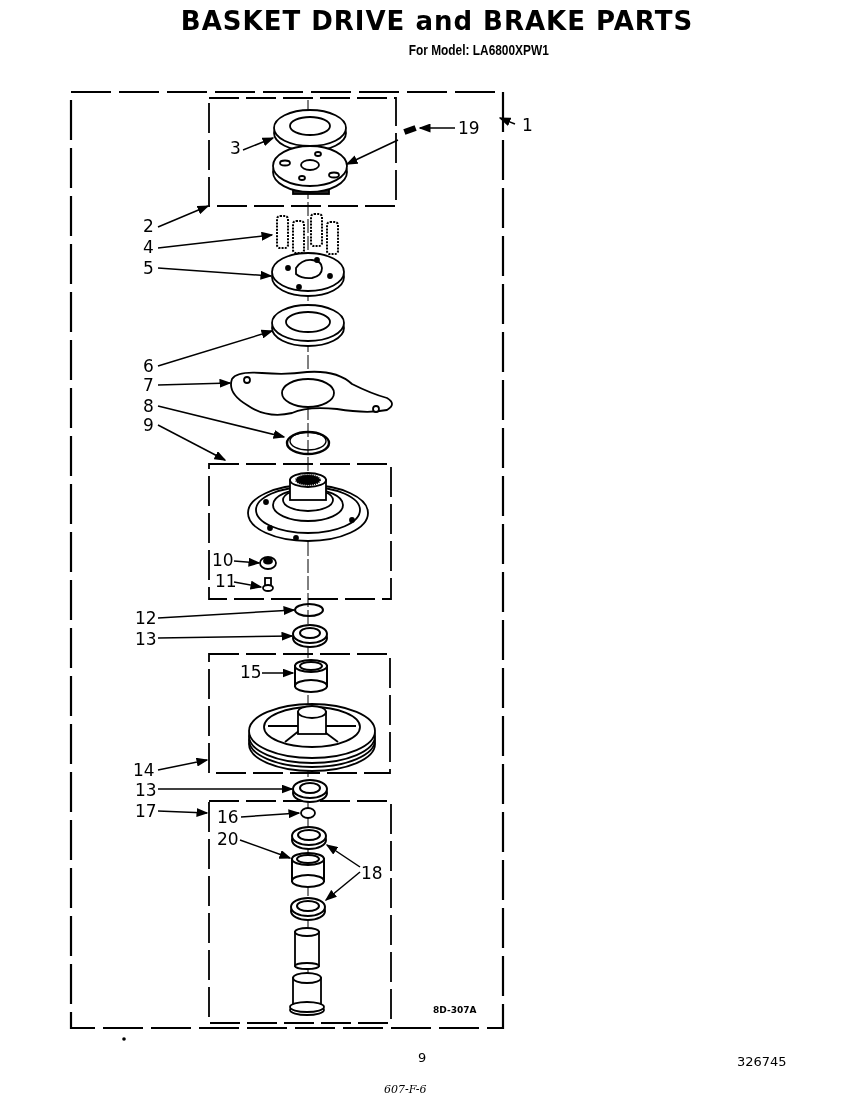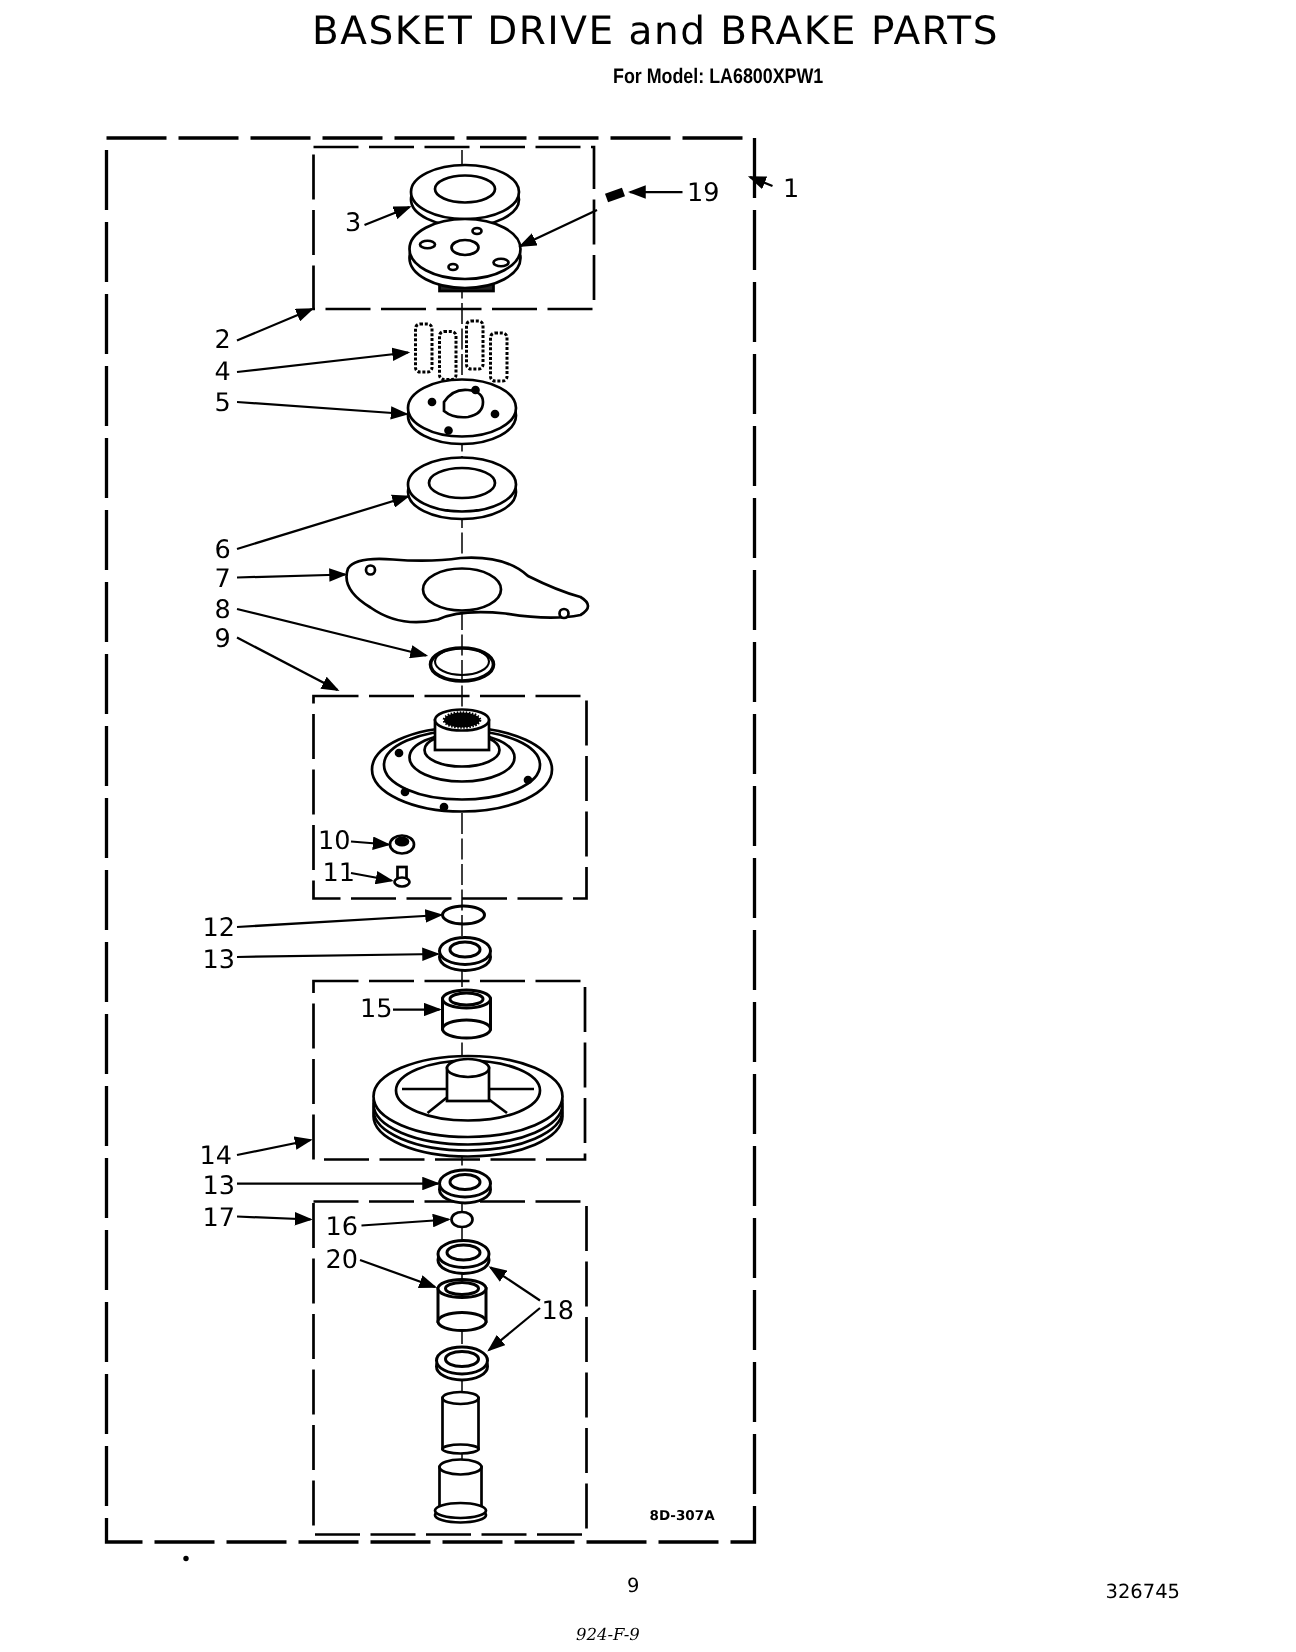"BASKET DRIVE and BRAKE PARTS" .title { font-weight: normal -> bold }
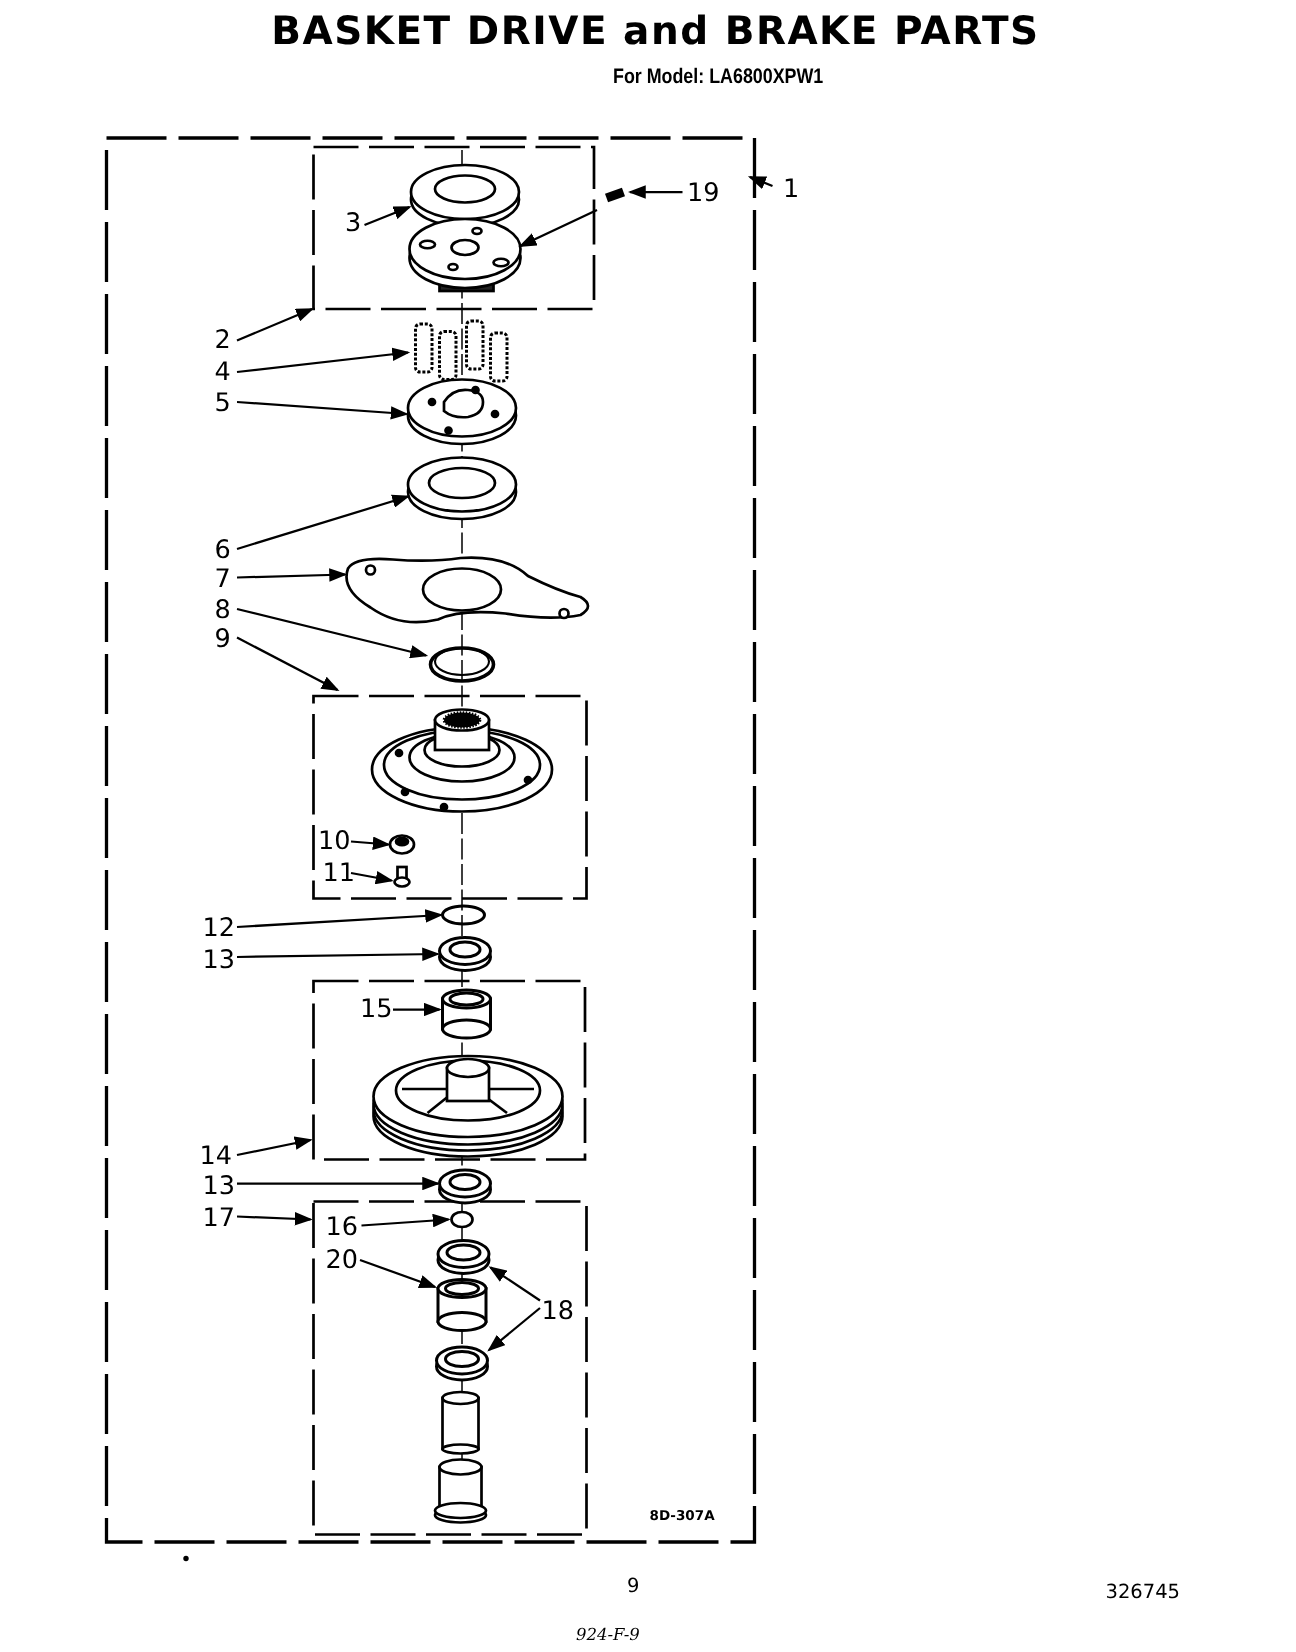"924-F-9" div.hand { text: 924-F-9 -> 607-F-6 }
